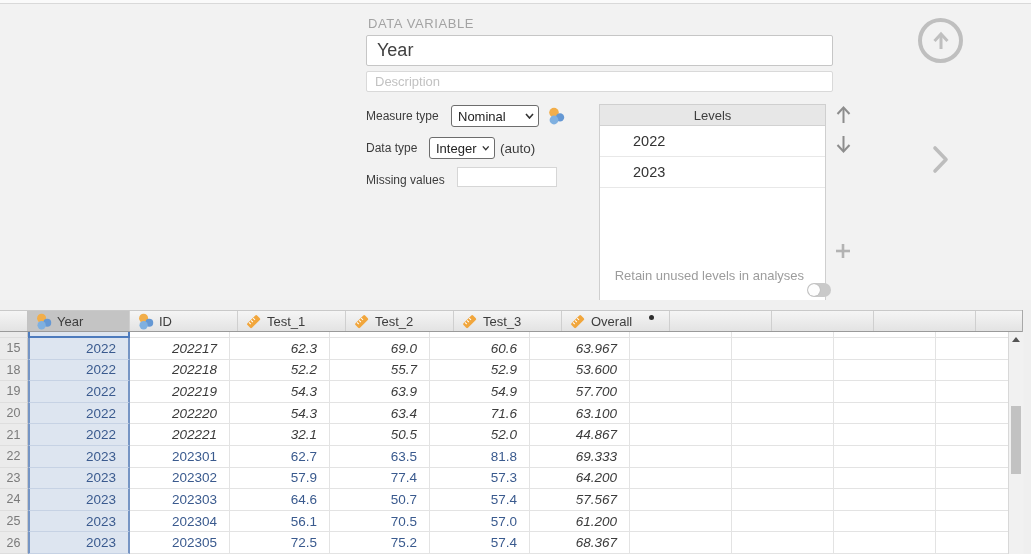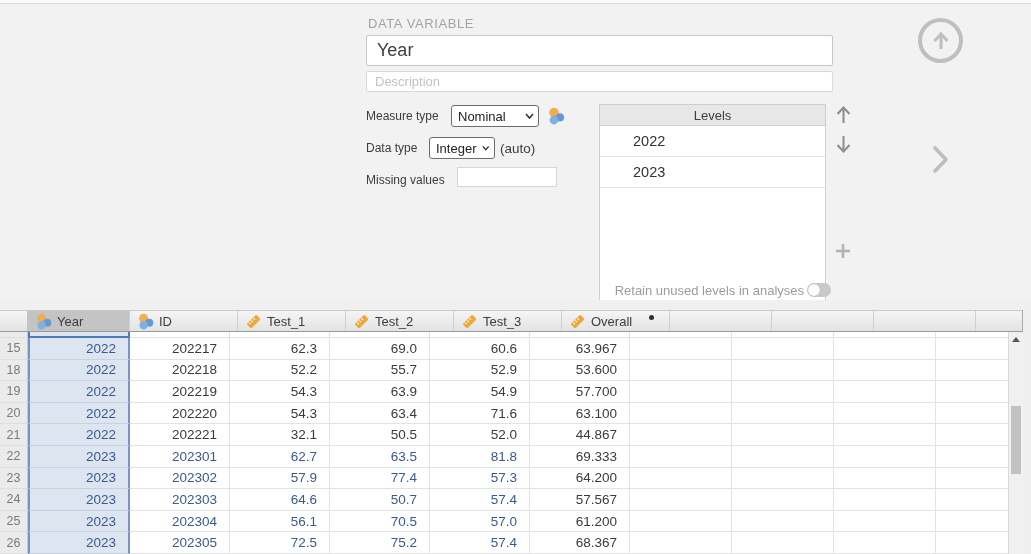"Retain unused levels in analyses" .retain-label { top: 279px -> 264px }
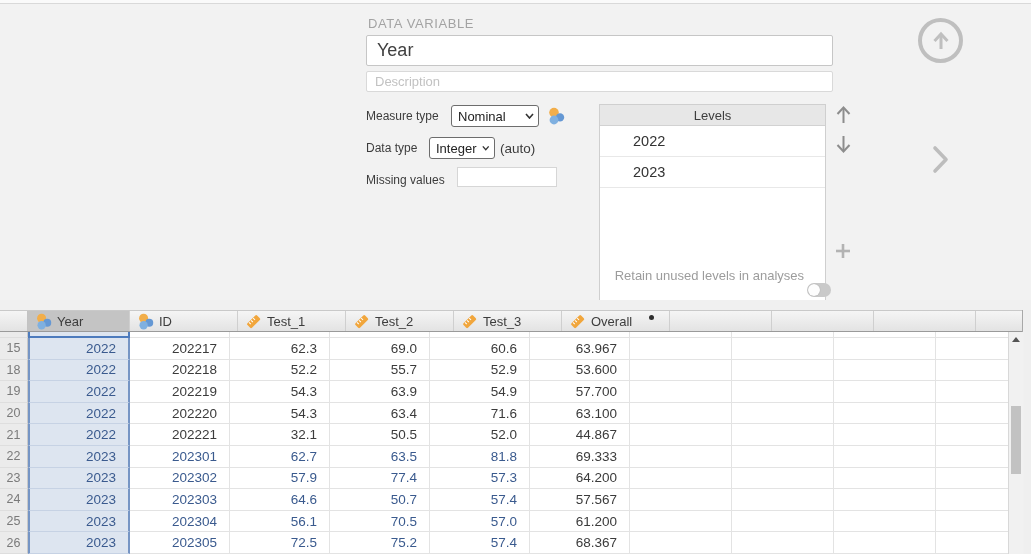"202217" .dark { font-style: none -> italic }
